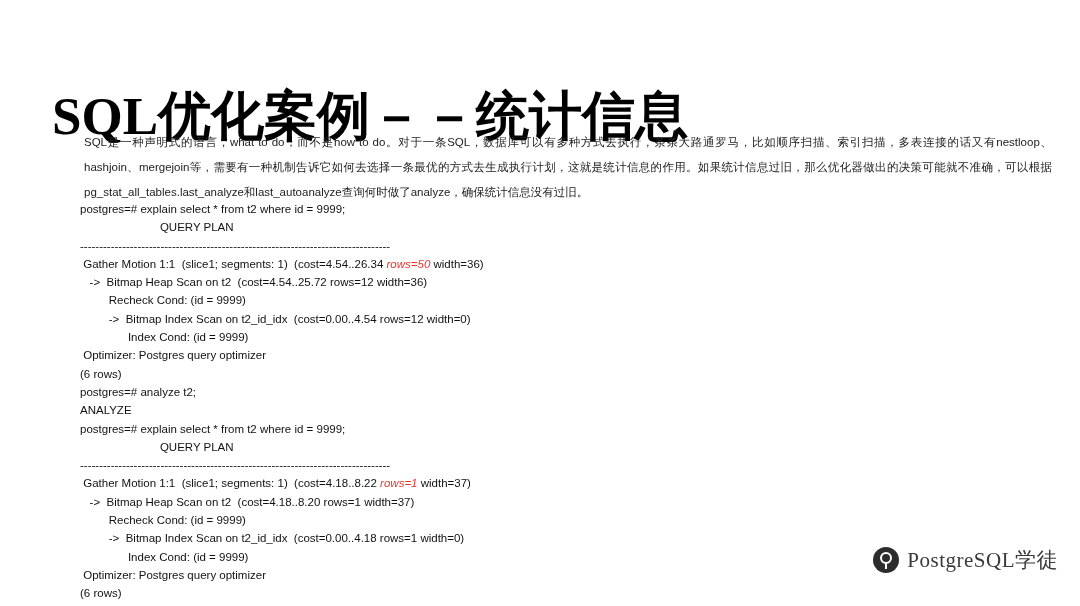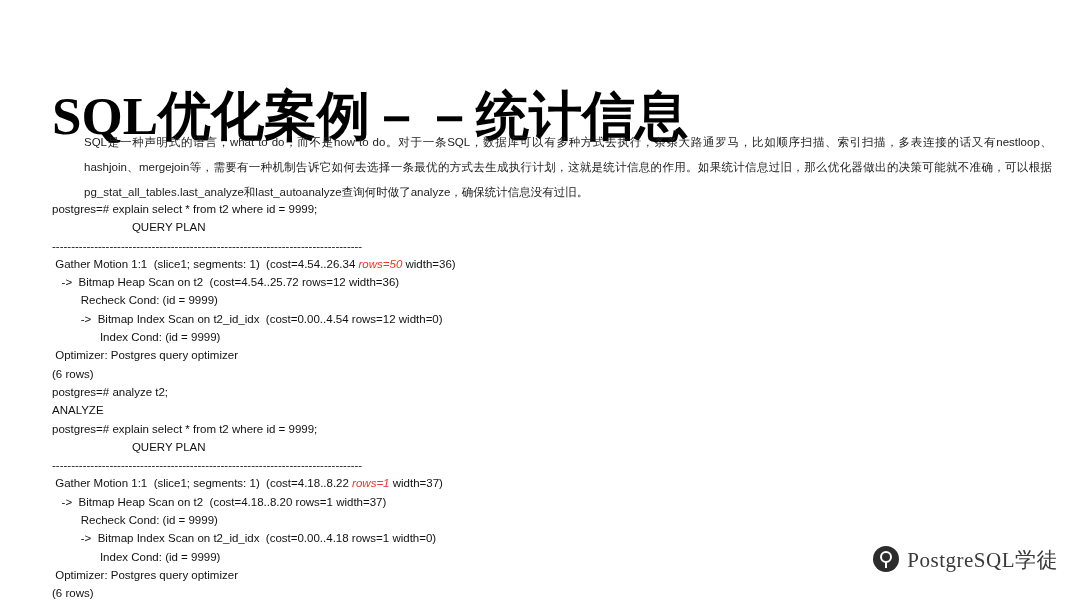"postgres=# explain select * from" .console .line { margin-left: none -> 28px }
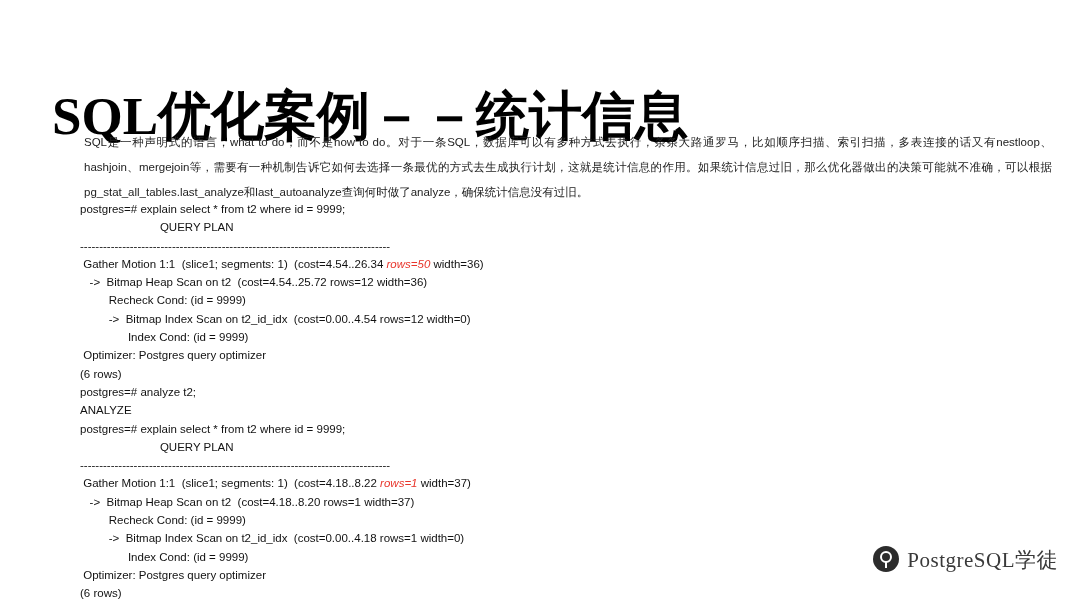"PostgreSQL学徒" .watermark { align-items: none -> center }
